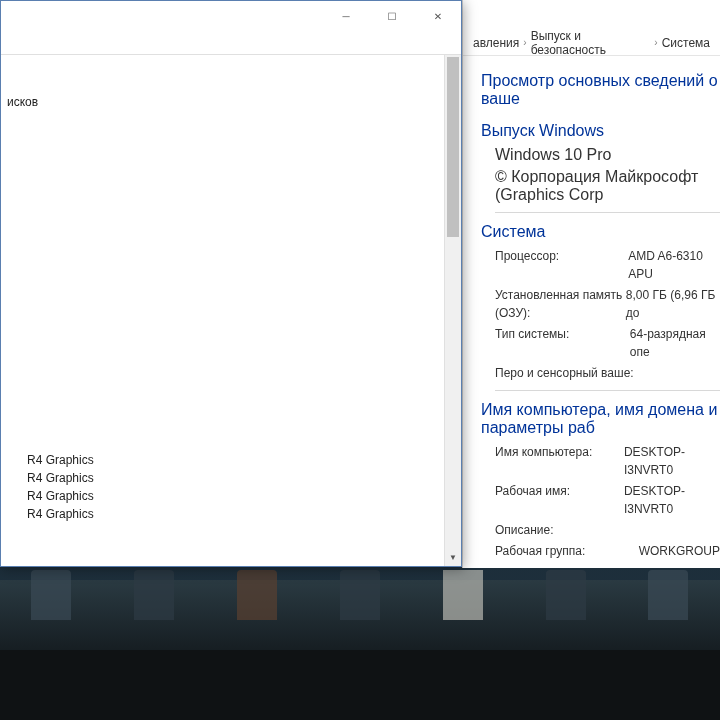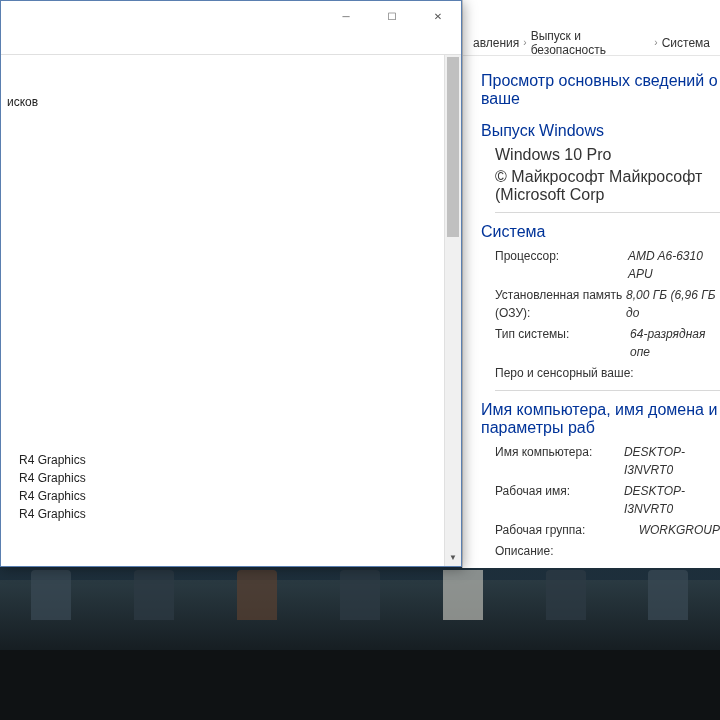"© Майкрософт Майкрософт (Microsoft Corp" div.indent-line { text: Майкрософт Майкрософт (Microsoft -> Корпорация Майкрософт (Graphics }
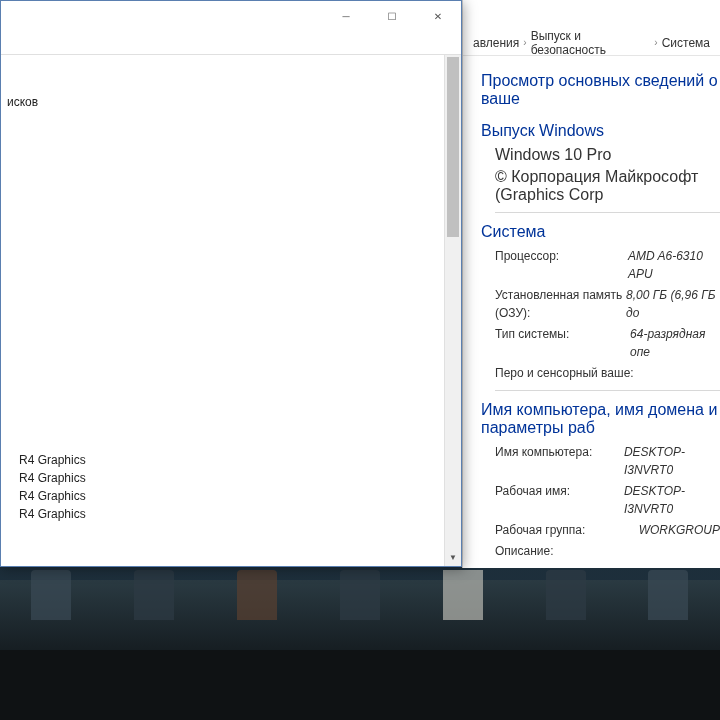"AMD A6-6310 APU" .kv-value { font-style: italic -> none }
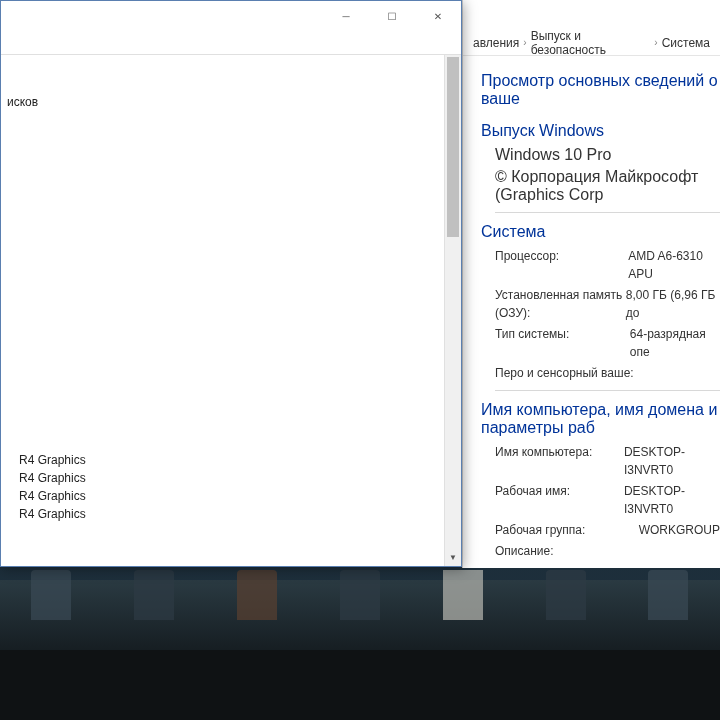"R4 Graphics" .r4-list { padding-left: 12px -> 20px }
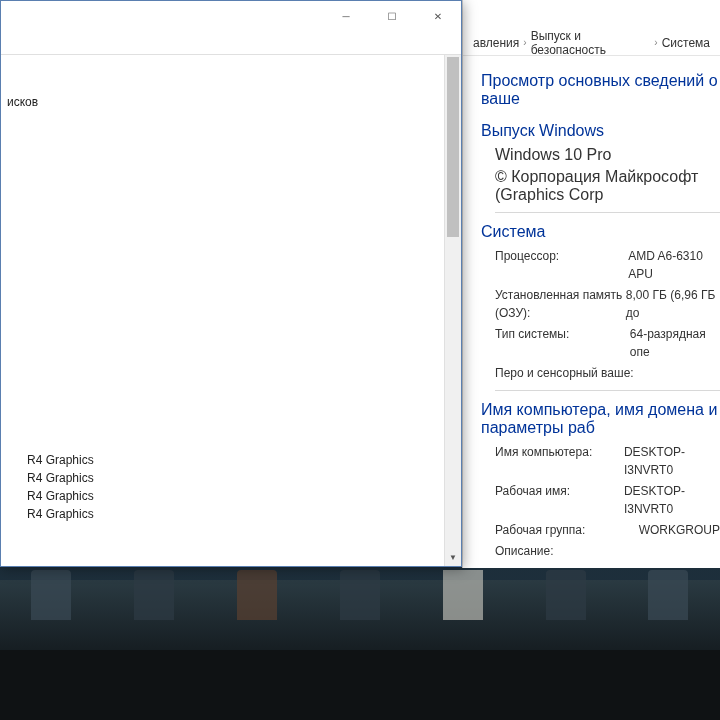"Рабочая группа:" div.kv-row { order: before "Описание:" -> after "Описание:" }
